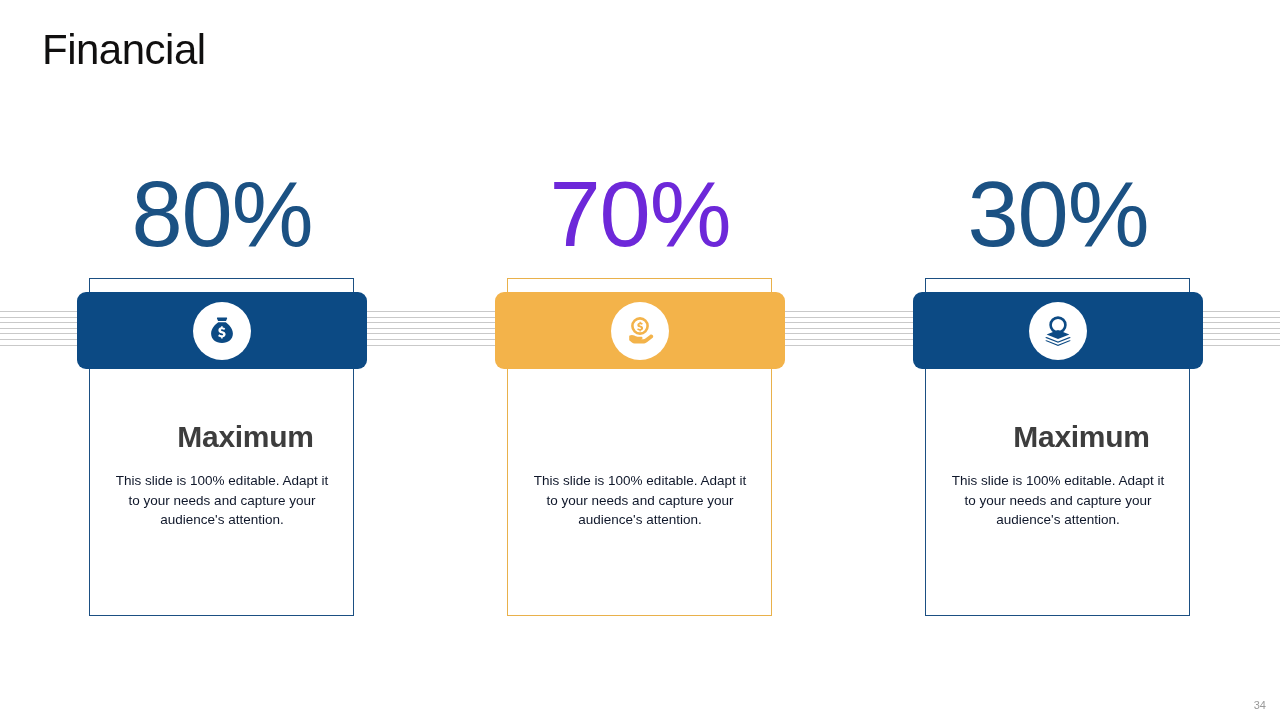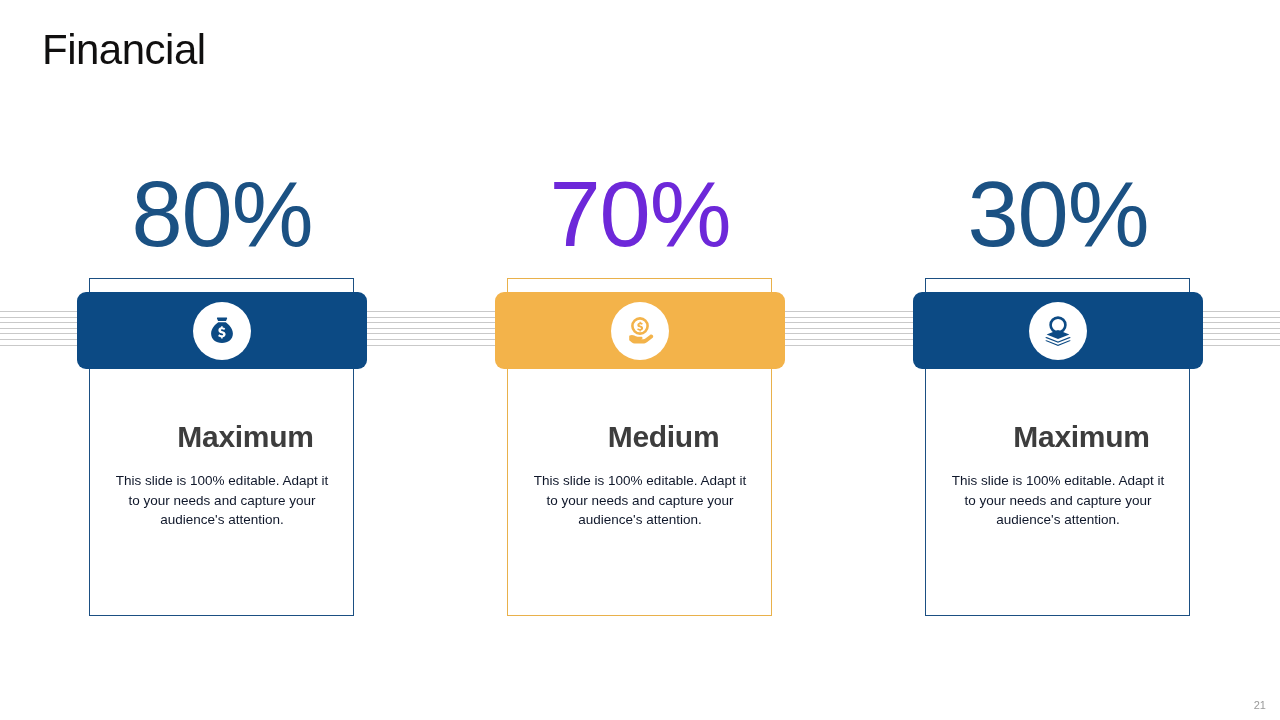"Medium" div.card-heading { html: <div>Medium</div> -> none }
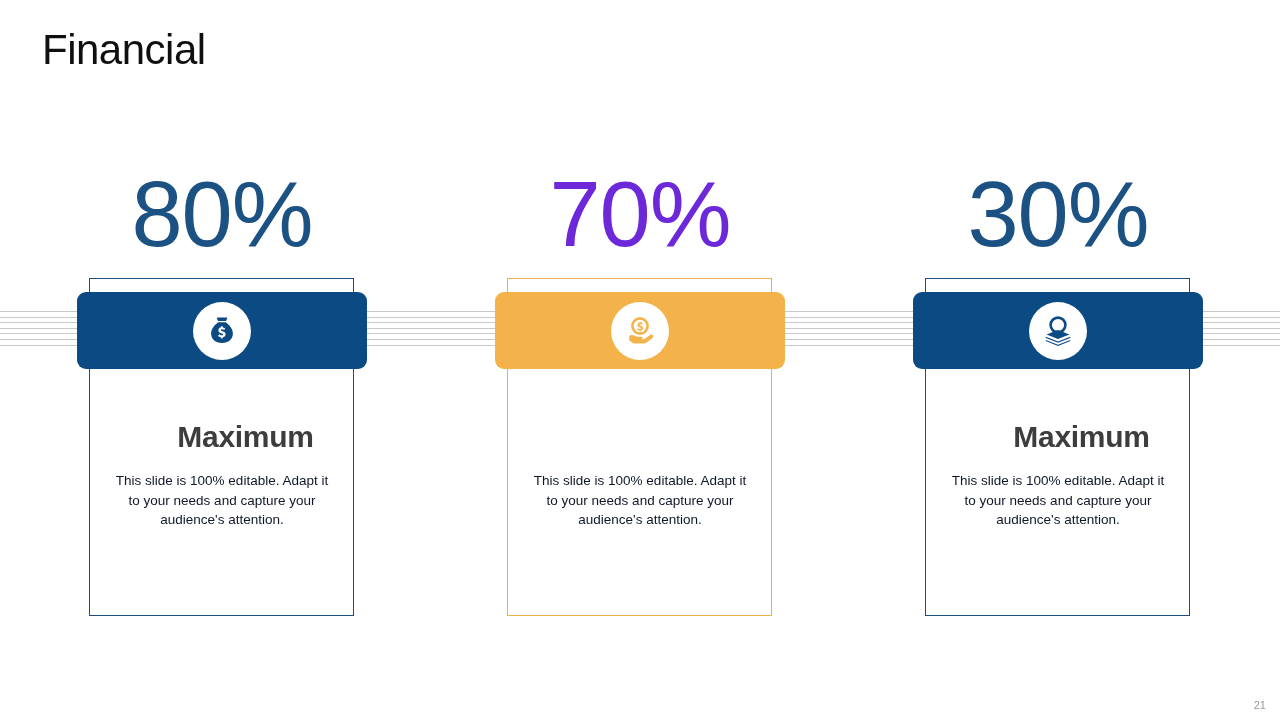"21" div { text: 21 -> 34 }
